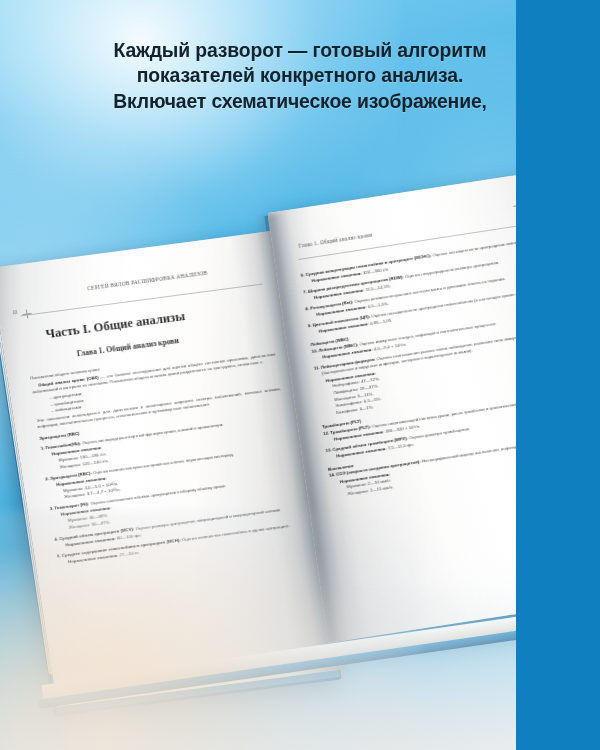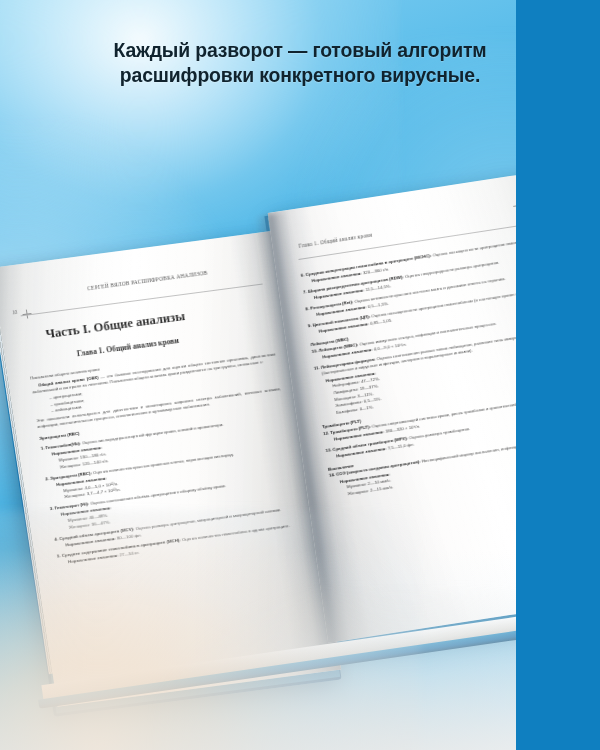"расшифровки конкретного вирусные." span.headline-line { text: расшифровки конкретного вирусные -> показателей конкретного анализа }
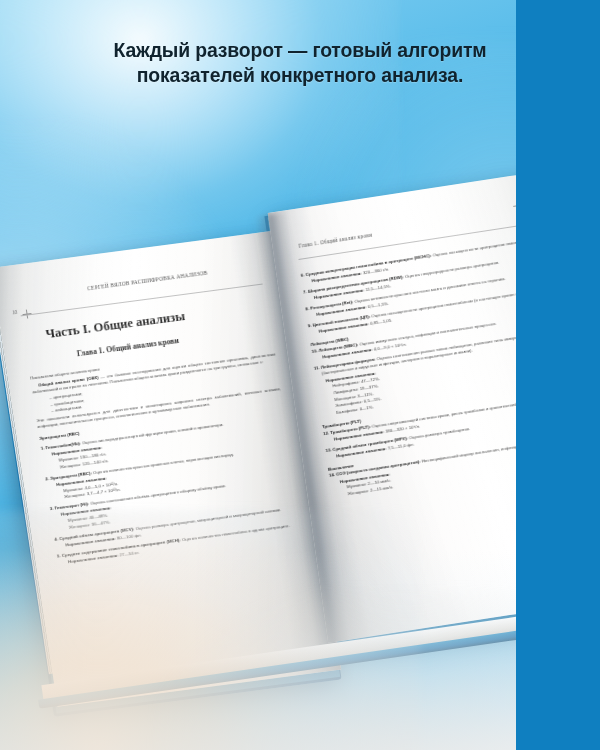"Включает схематическое изображение," span.headline-line { html: none -> <span>Включает схематическое изображение,</span> }
